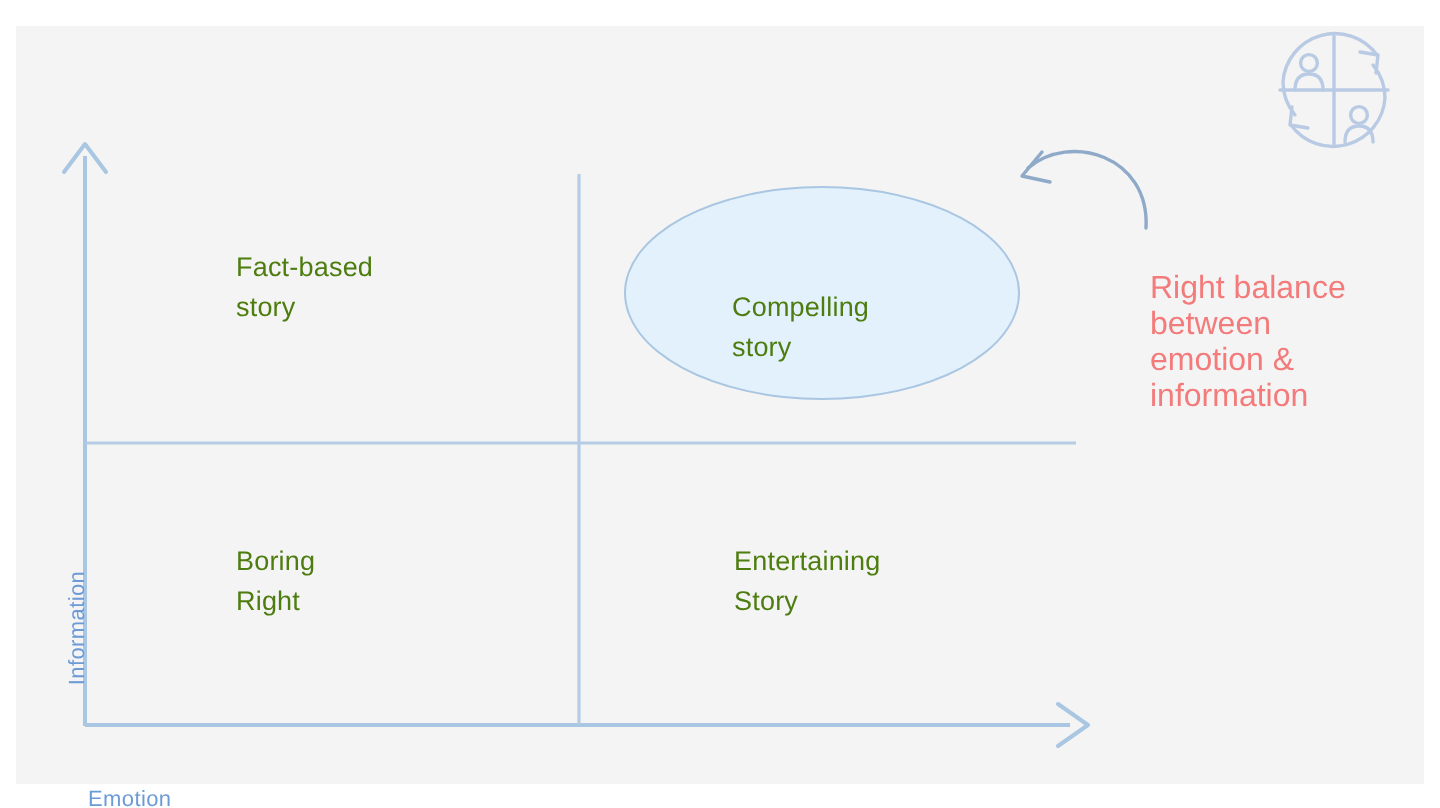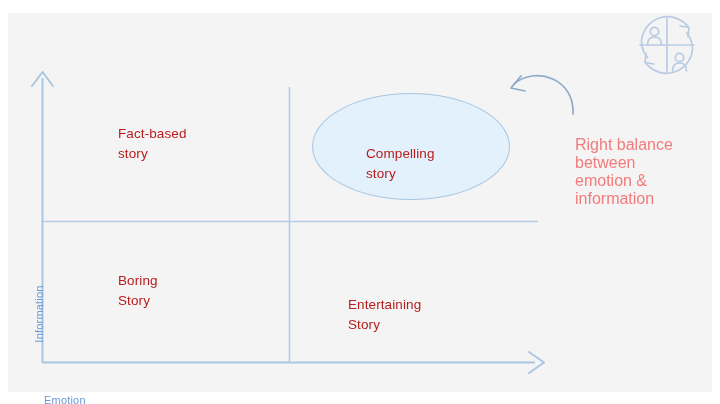"Fact-based" .quad-label { color: #b91c1c -> #4d7c0f }
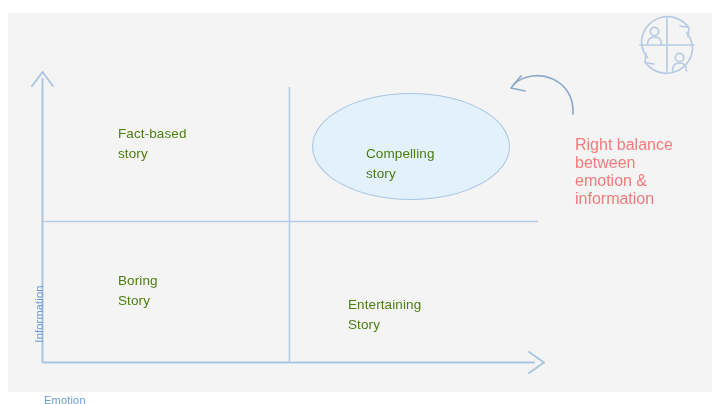"Boring" div.quad-label { text: Story -> Right }
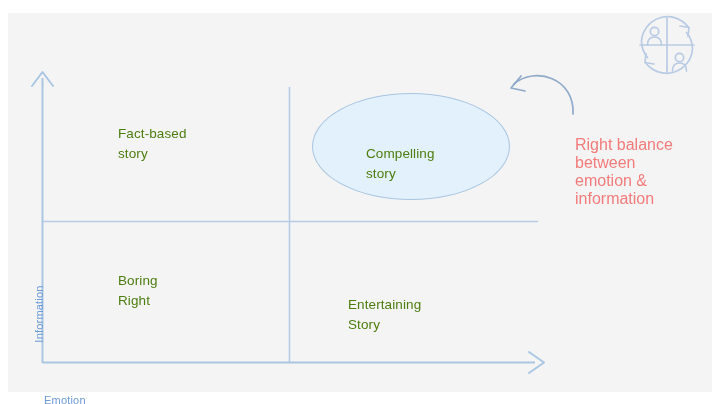"Entertaining" #quad-ent { left: 348px -> 367px; margin-top: 24px -> none }
